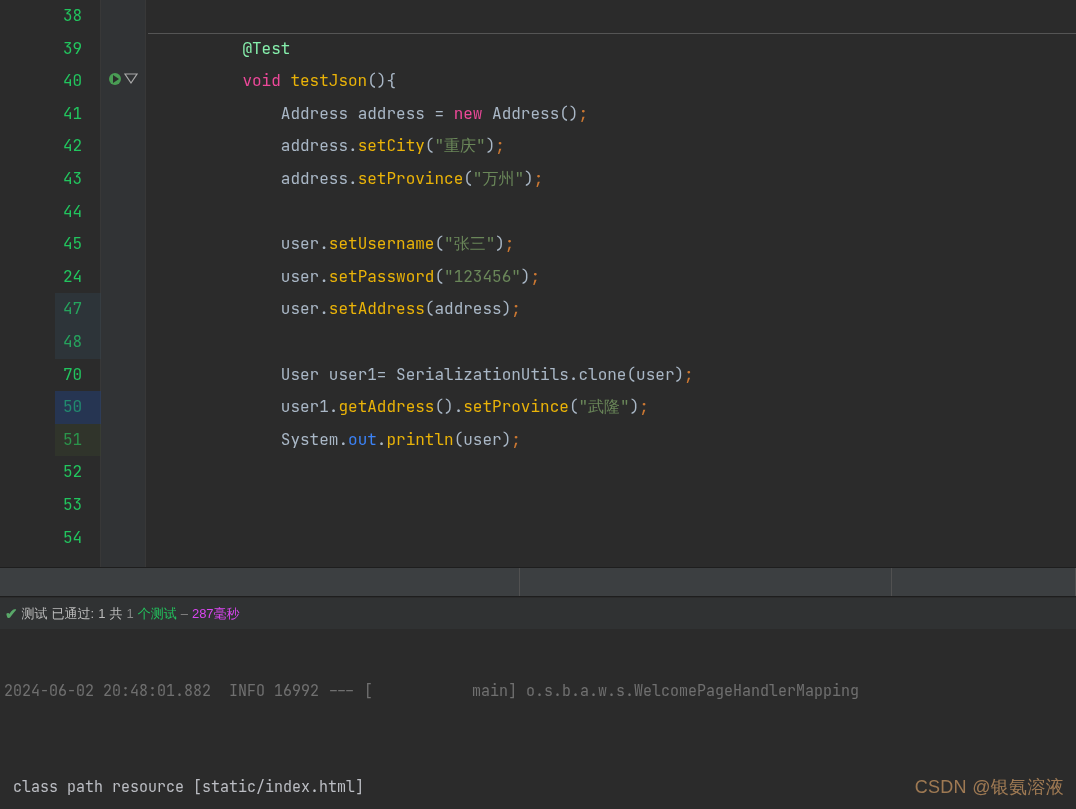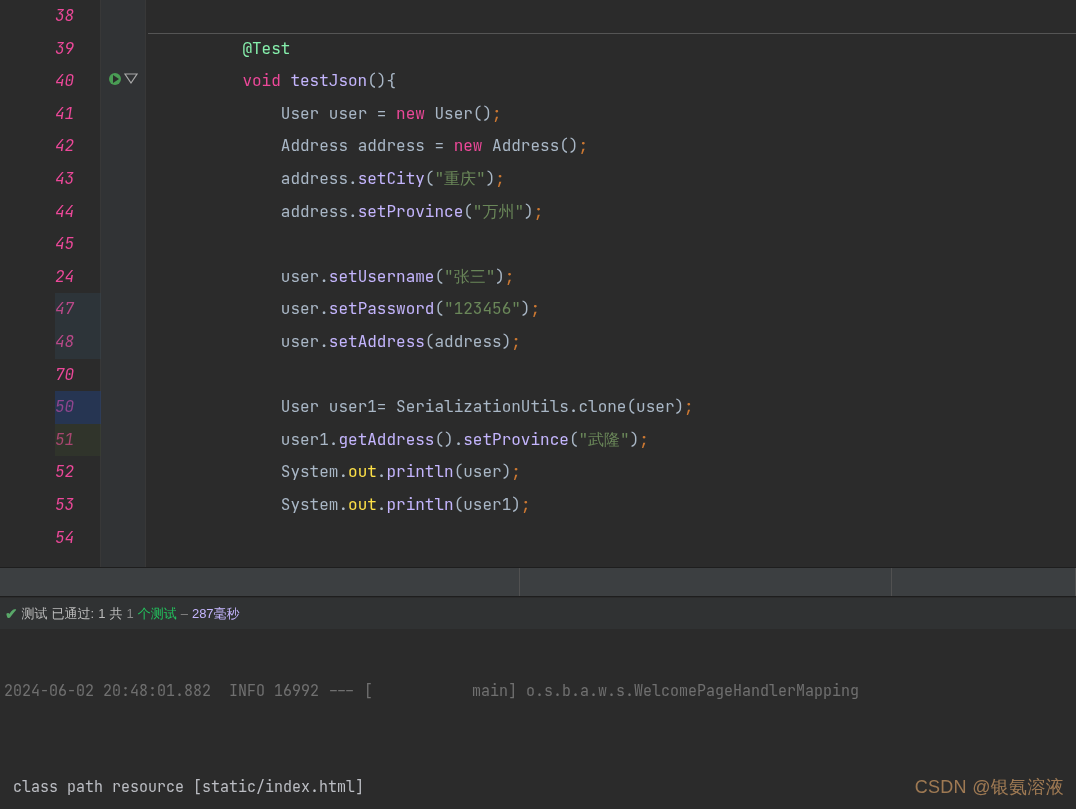"38" .gutter-row { color: #ec4899 -> #22c55e; font-style: italic -> none; text-align: left -> center }
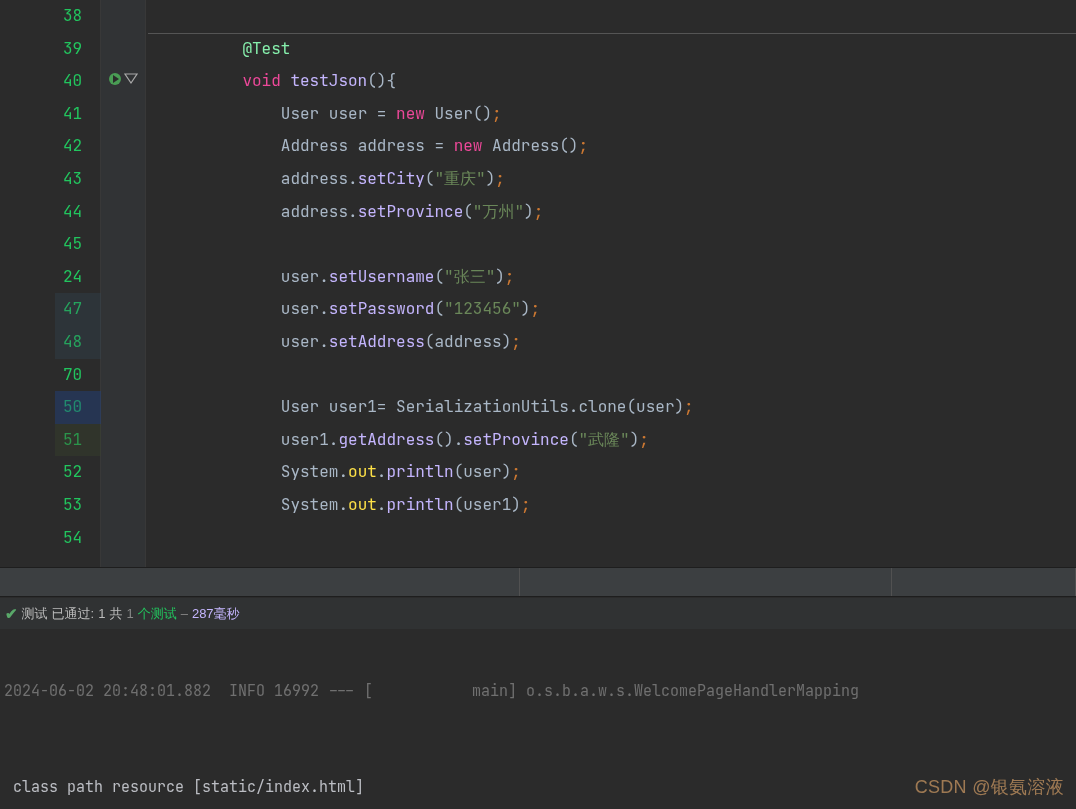"testJson" .t-def { color: #c4b5fd -> #eab308 }
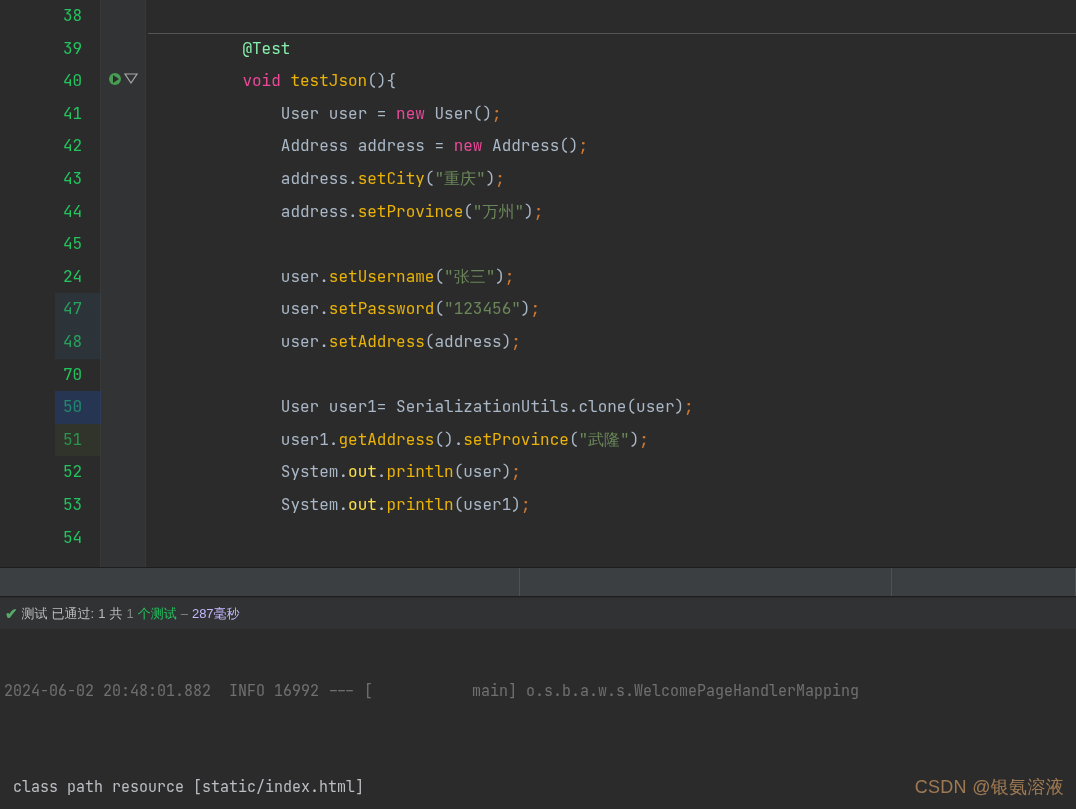"User user = new User();" div.code-line { html: <div><span> </span><span>User </span><span>user</span><span> = </span><span>new </span><span>User</span><span>()</span><span>;</span></div> -> none }
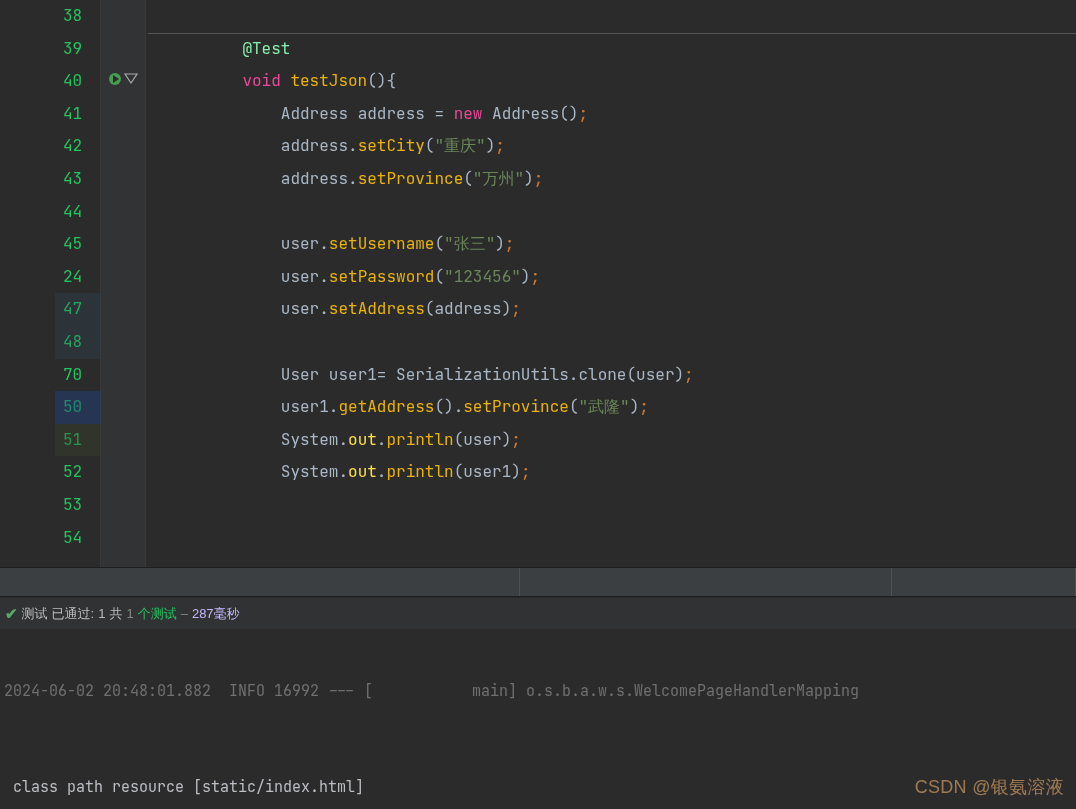"out" .t-field { color: #fde047 -> #3b82f6 }
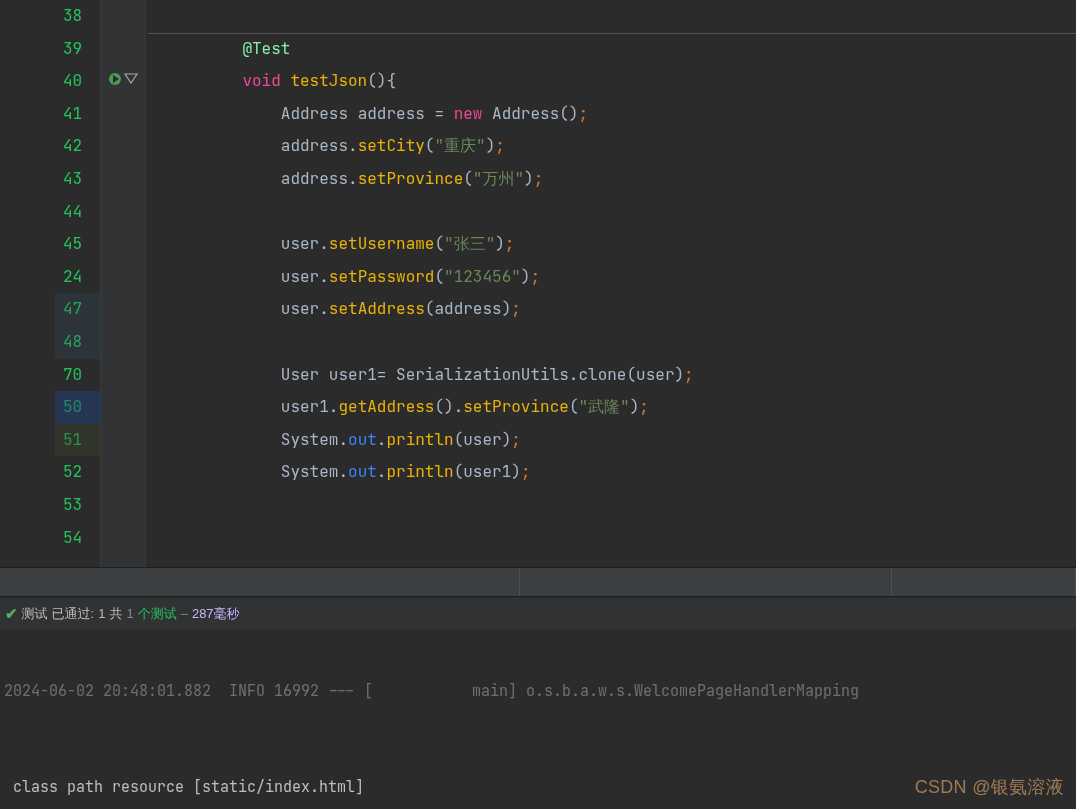"System.out.println(user1);" div.code-line { html: <div><span> </span><span>System</span><span>.</span><span>out</span><span>.</span><span>println</span><span>(</span><span>user1</span><span>)</span><span>;</span></div> -> none }
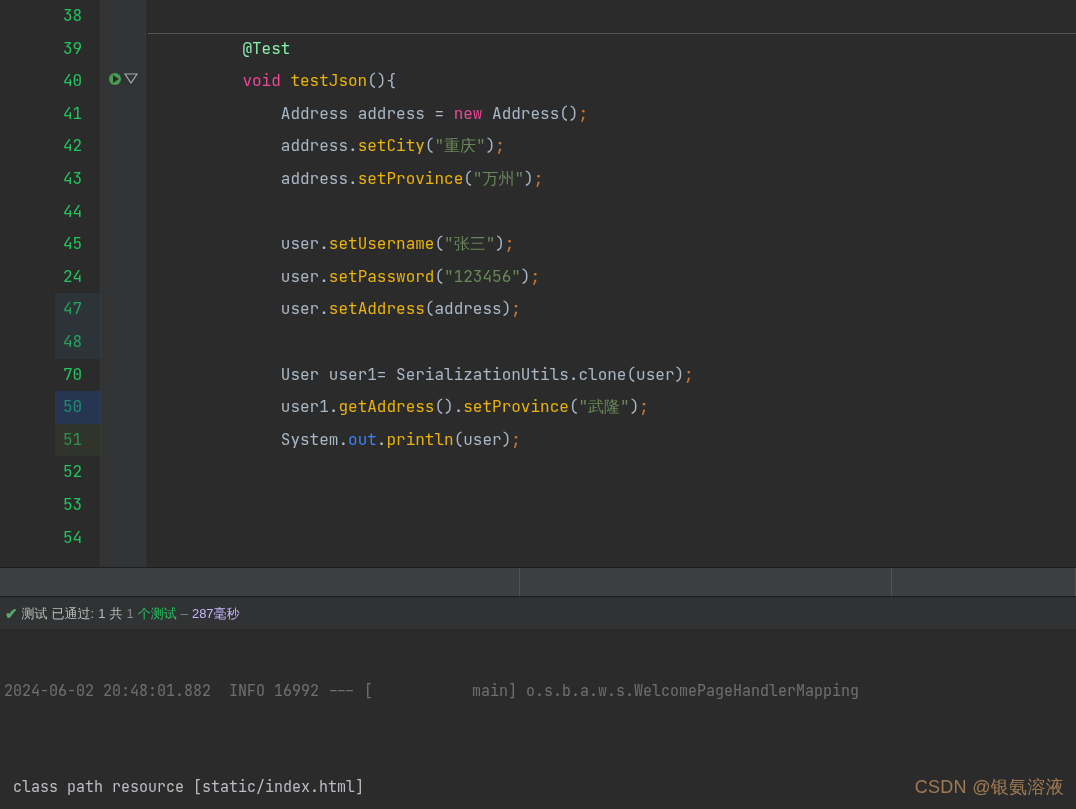"287毫秒" span { color: #c4b5fd -> #d946ef }
